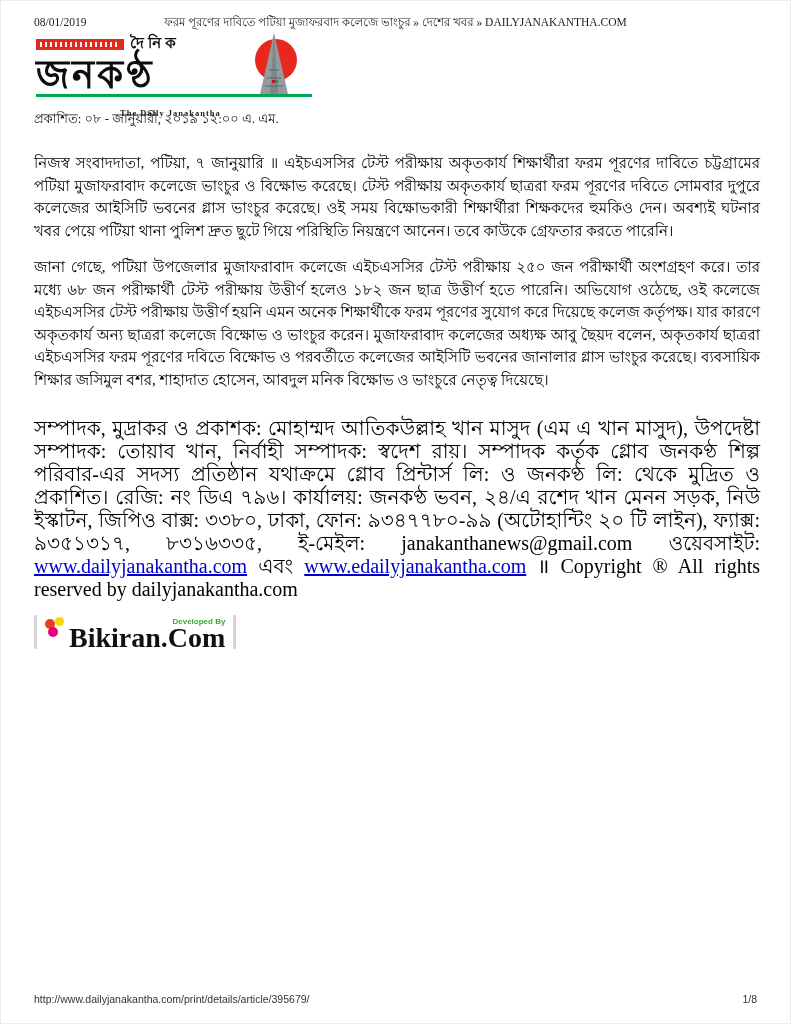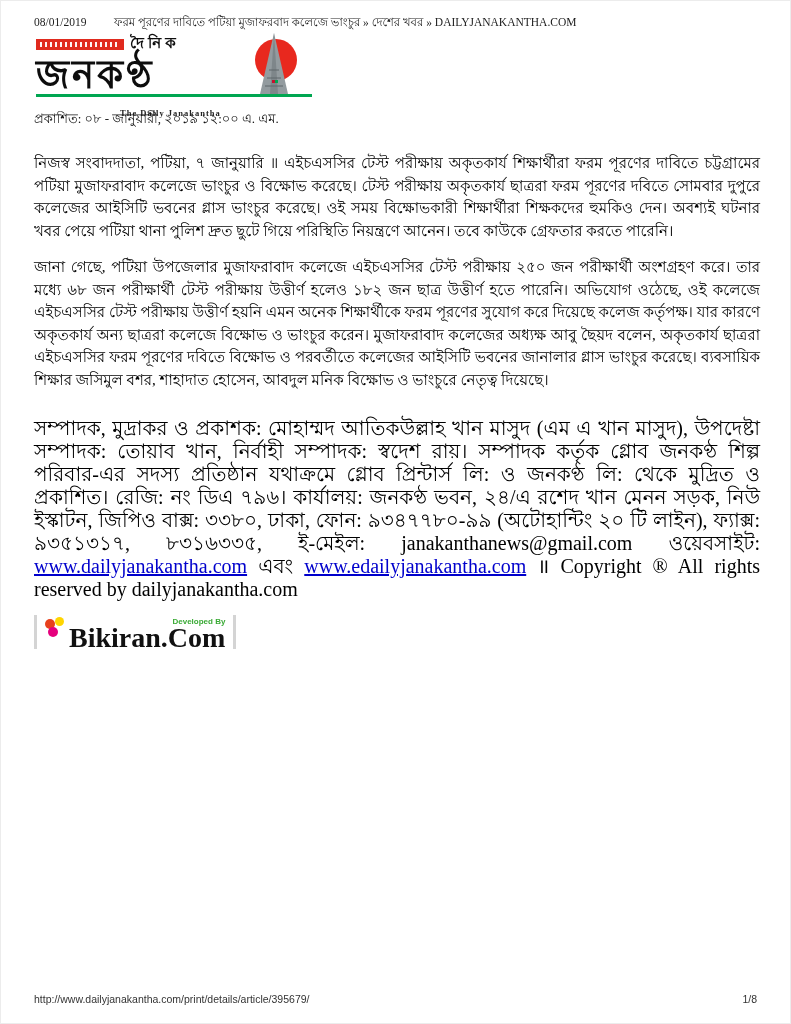"ফরম পূরণের দাবিতে পটিয়া মুজাফরবাদ" .print-title { text-align: left -> center }
